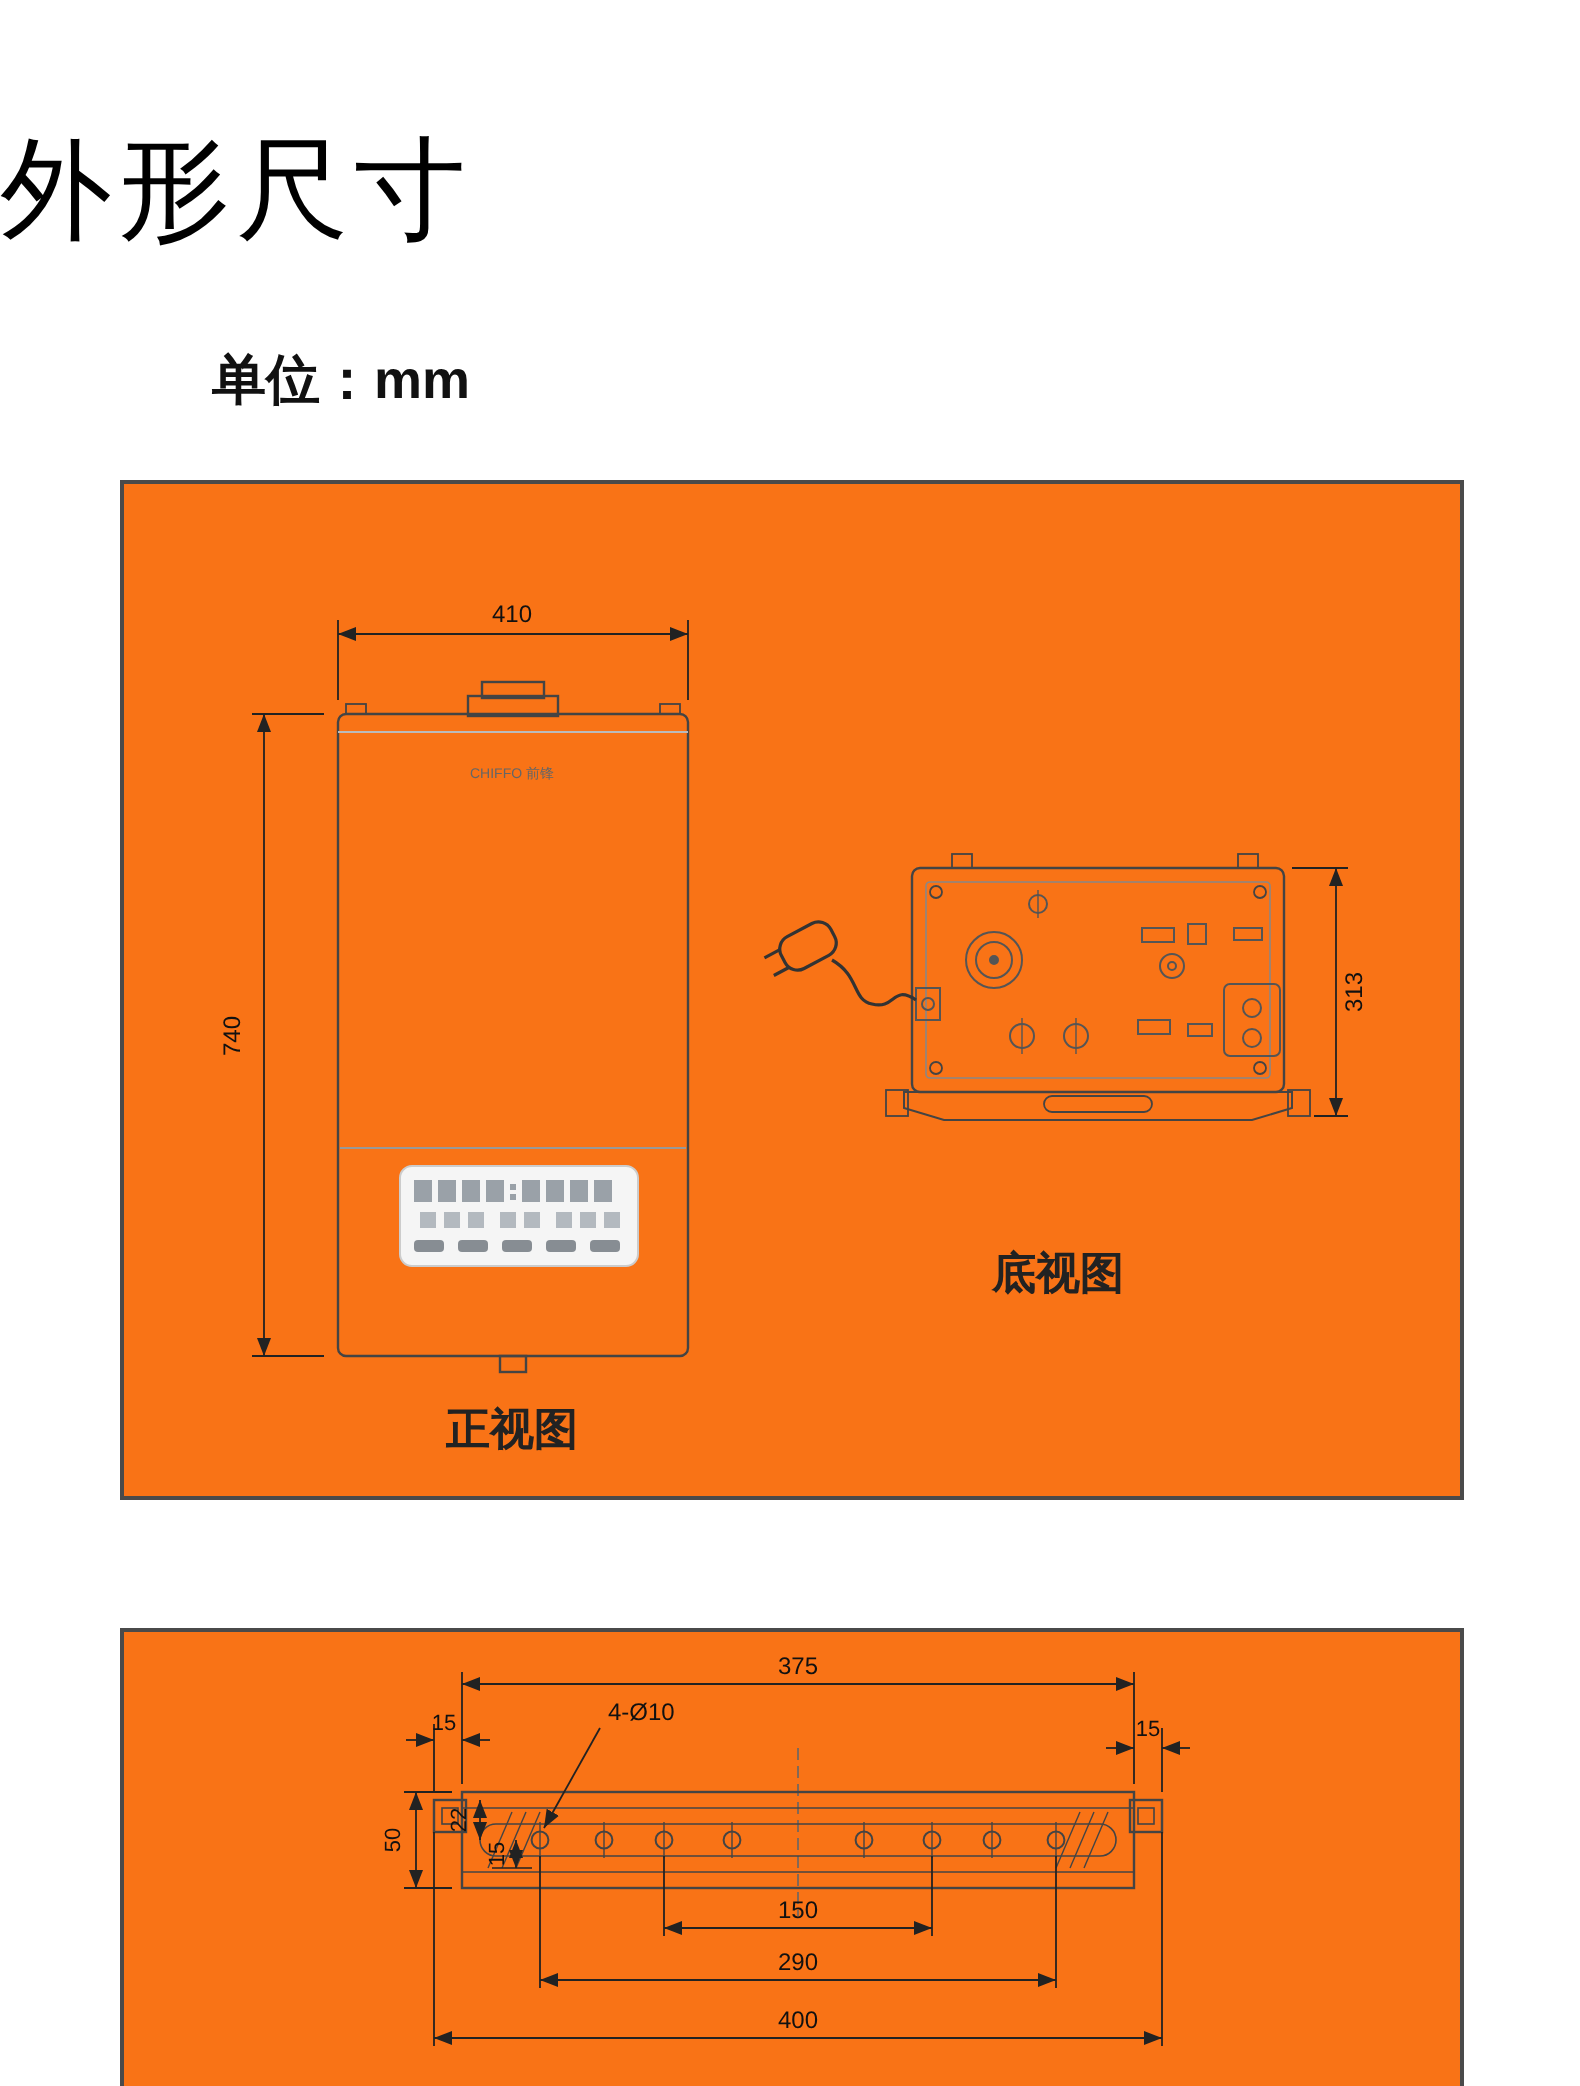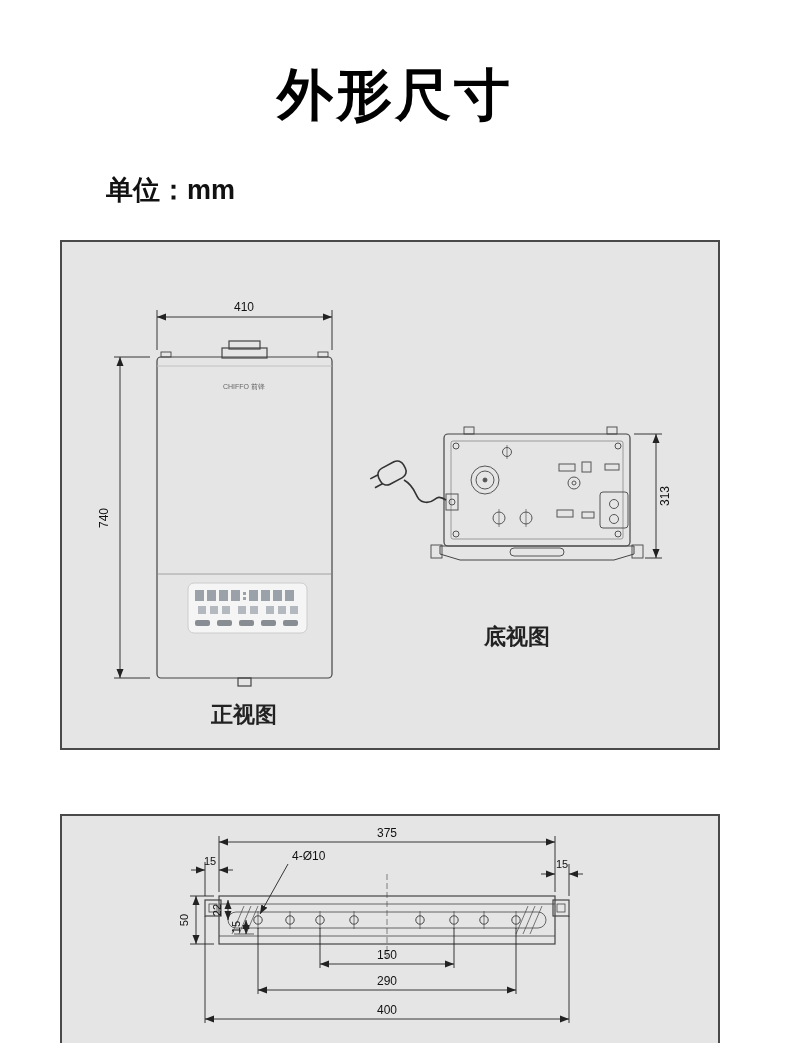"外形尺寸" .title { font-weight: 700 -> 400; text-align: center -> none }
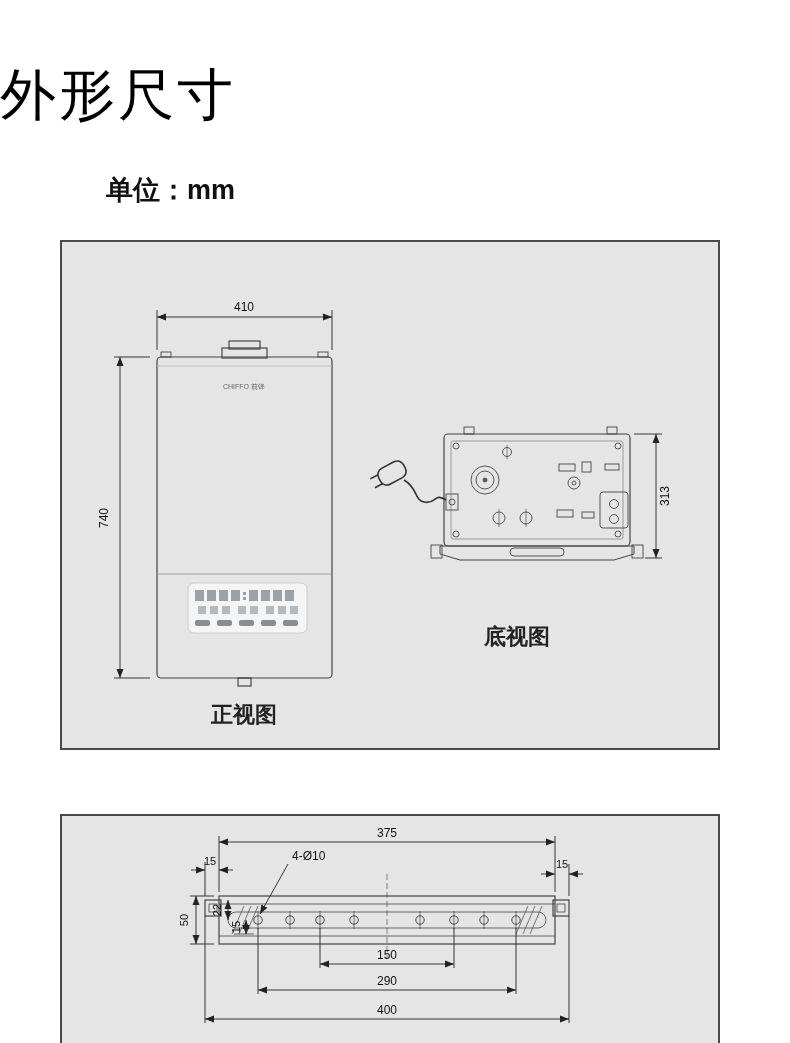"410" .panel { background: #e5e5e5 -> #f97316; padding-left: none -> 12px }
